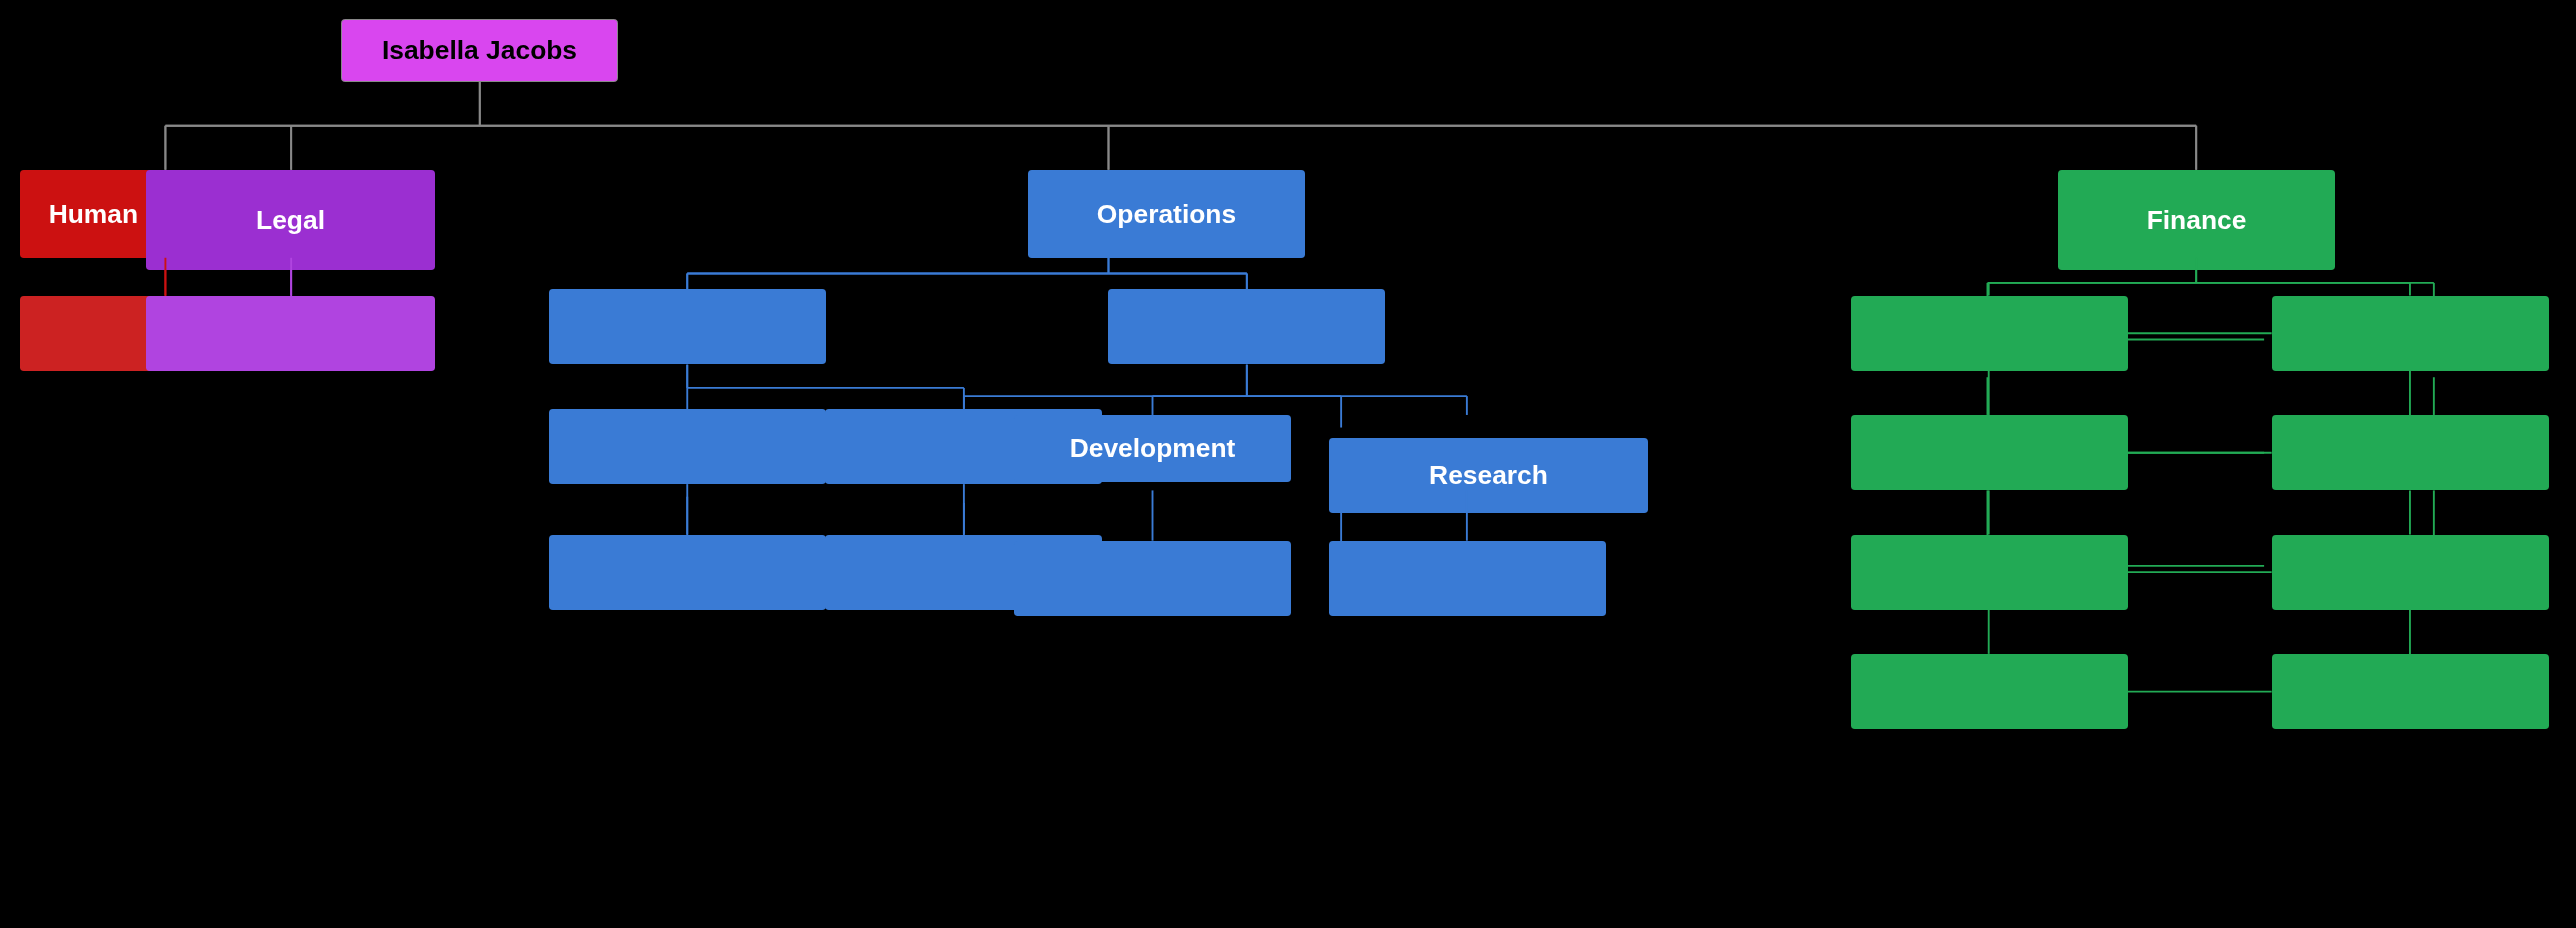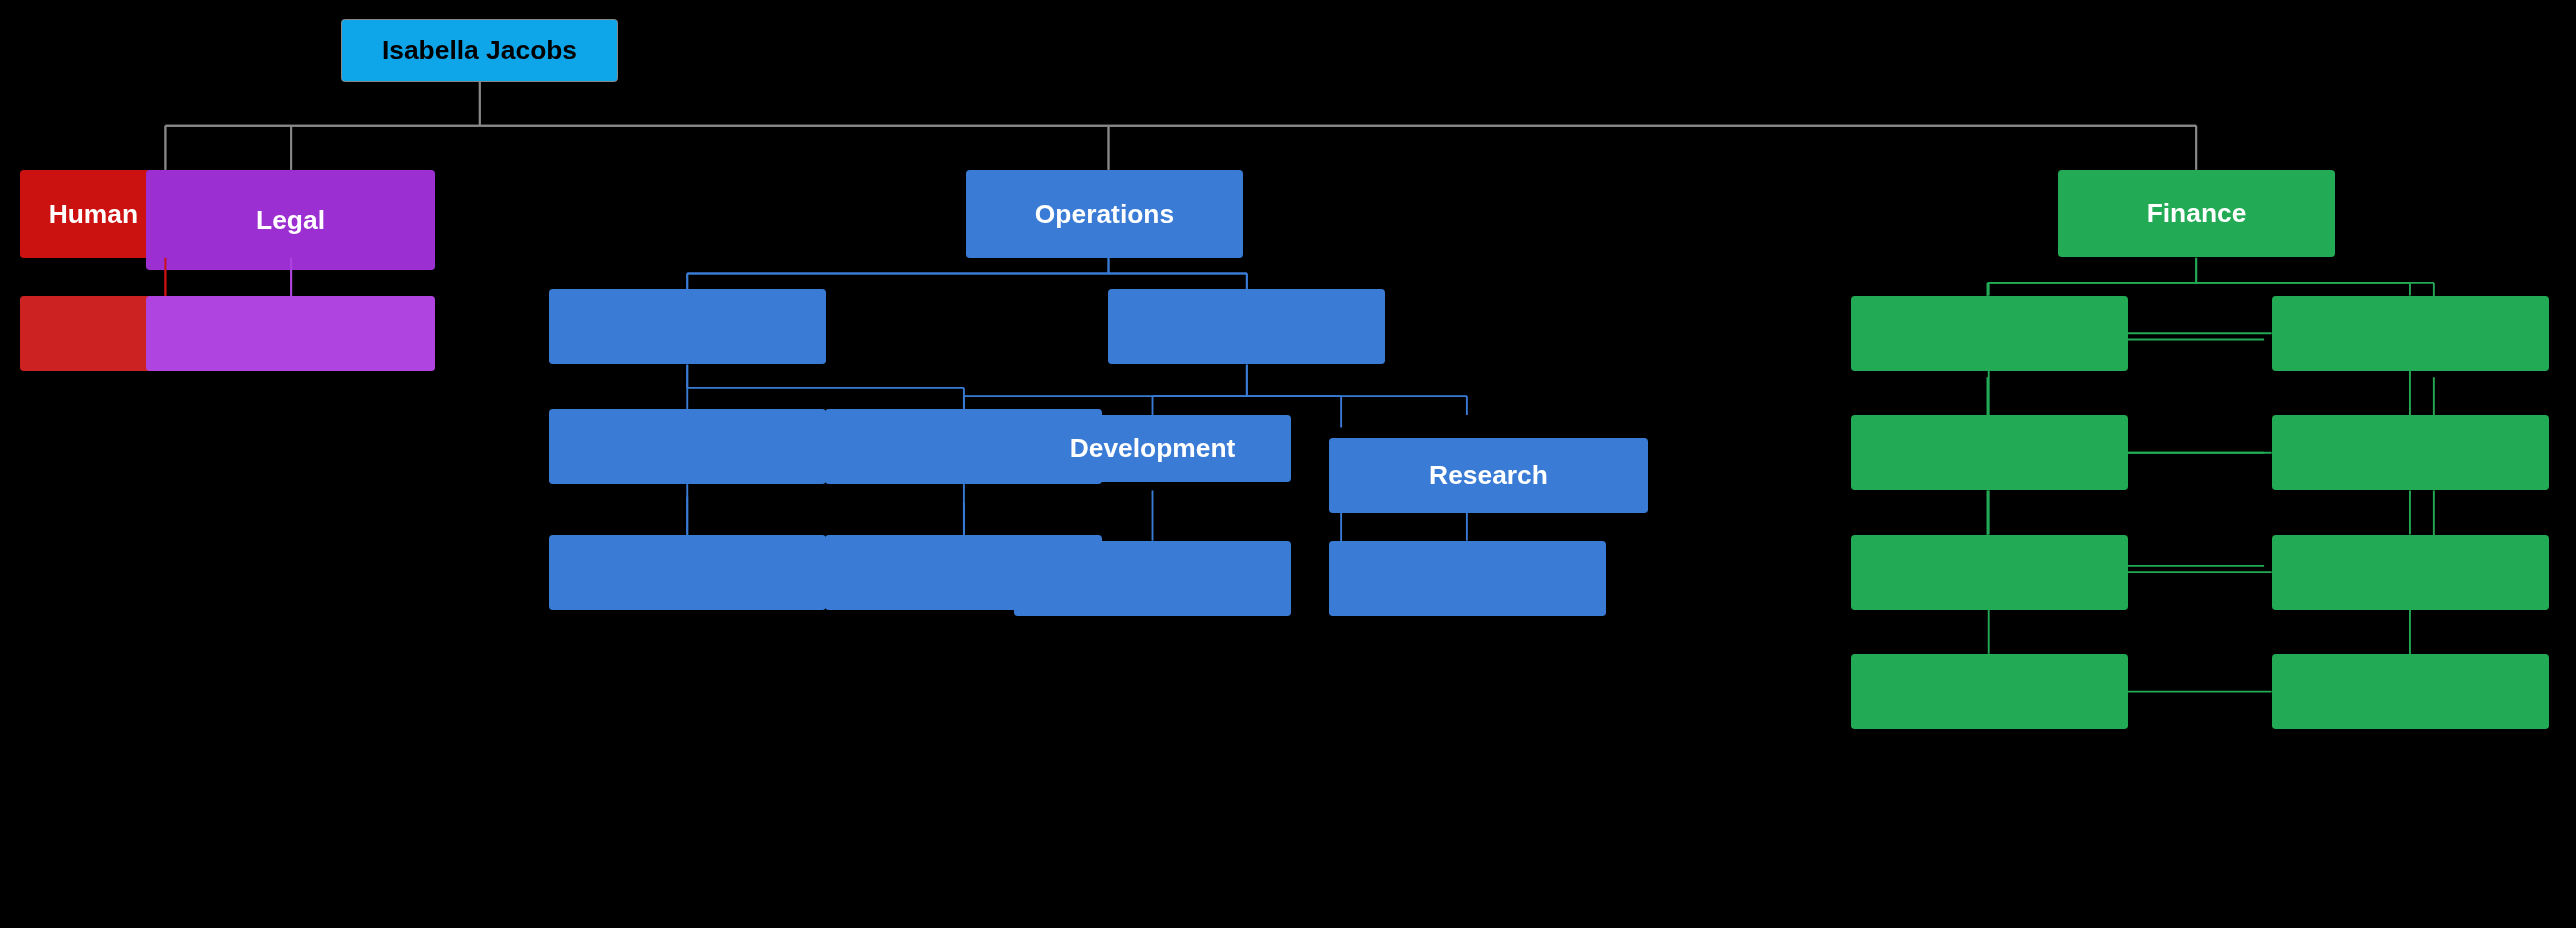"Isabella Jacobs" .node-root { background: #0ea5e9 -> #d946ef }
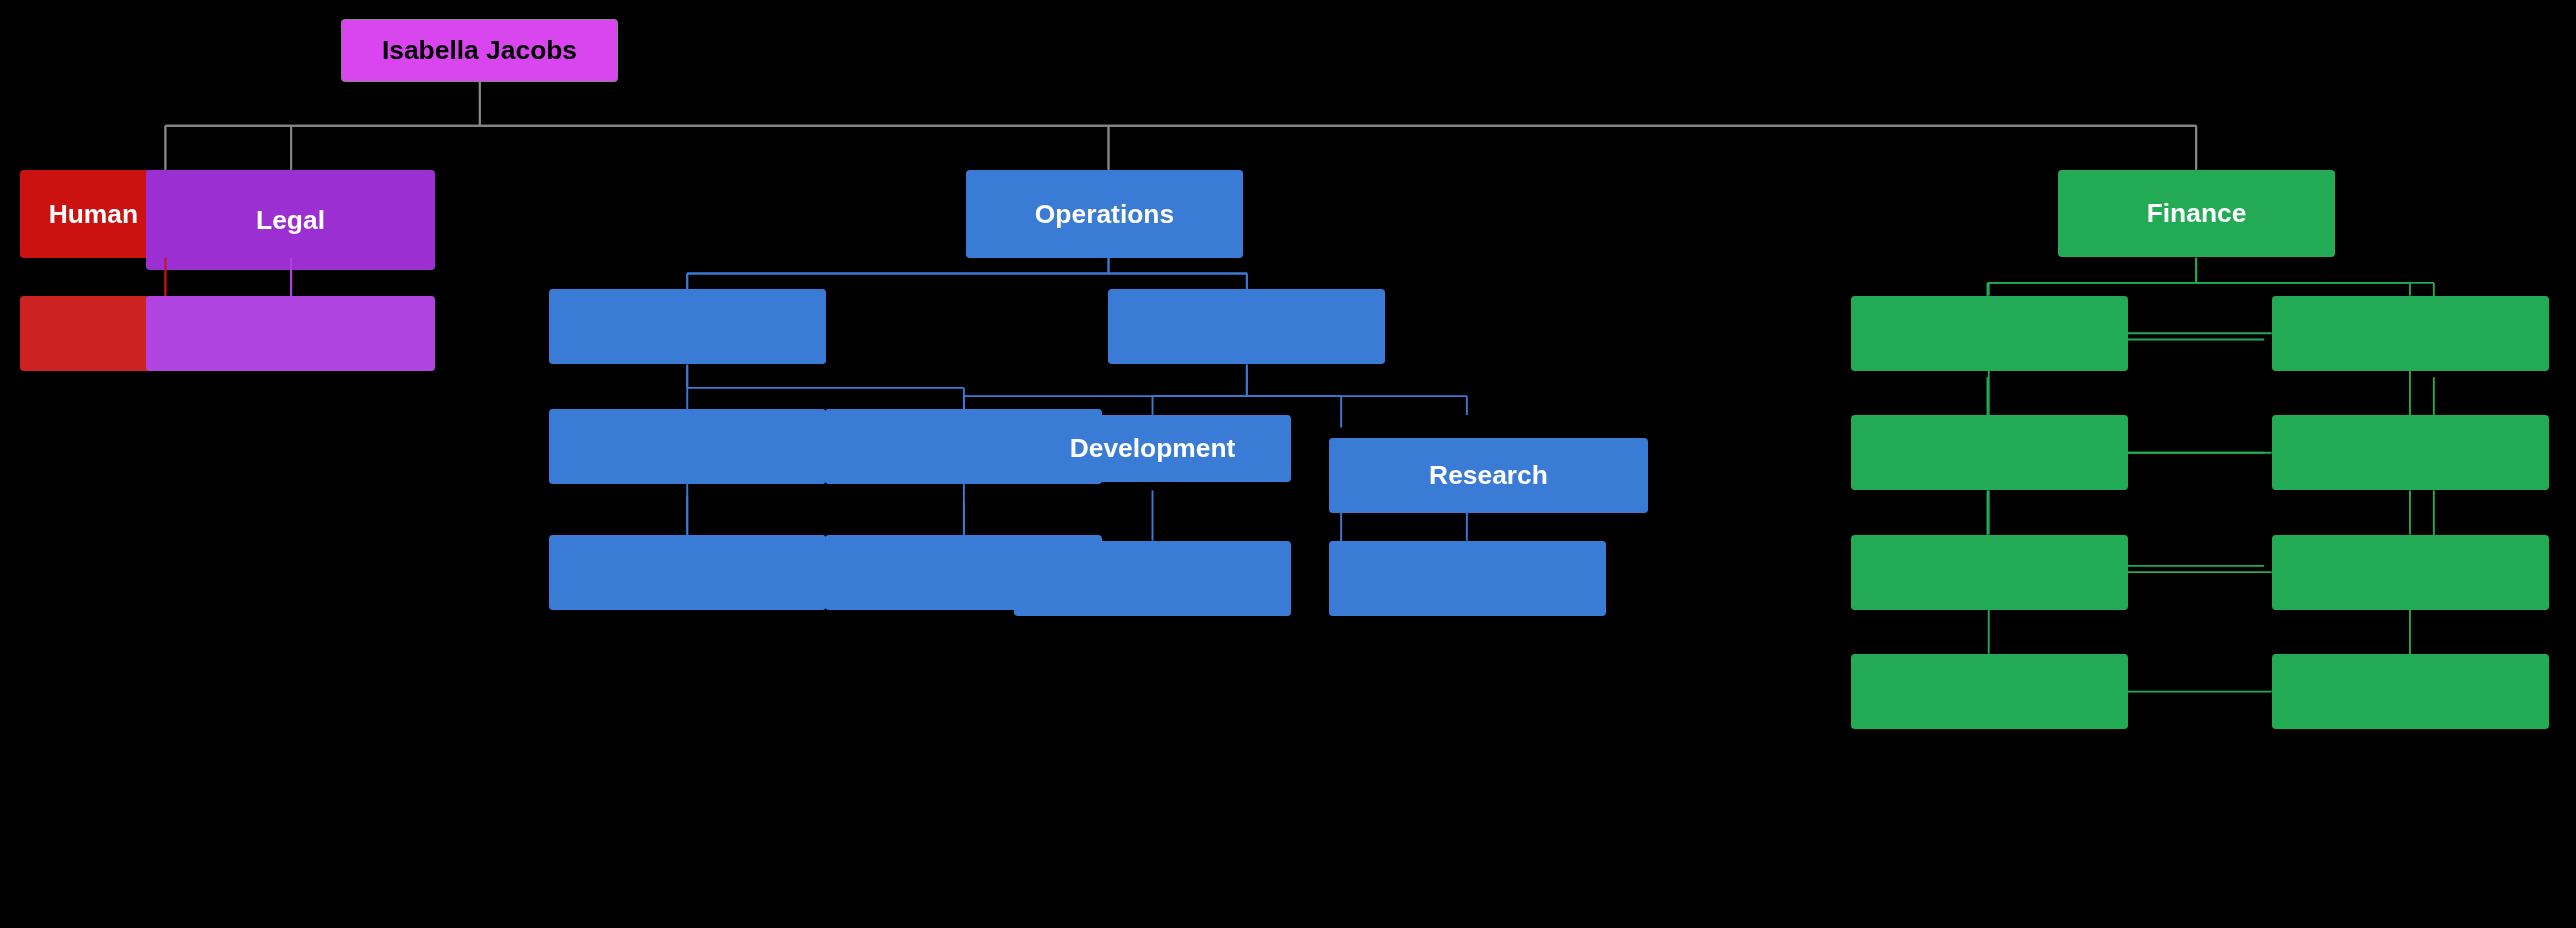"Operations" div.node { left: 966px -> 1028px }
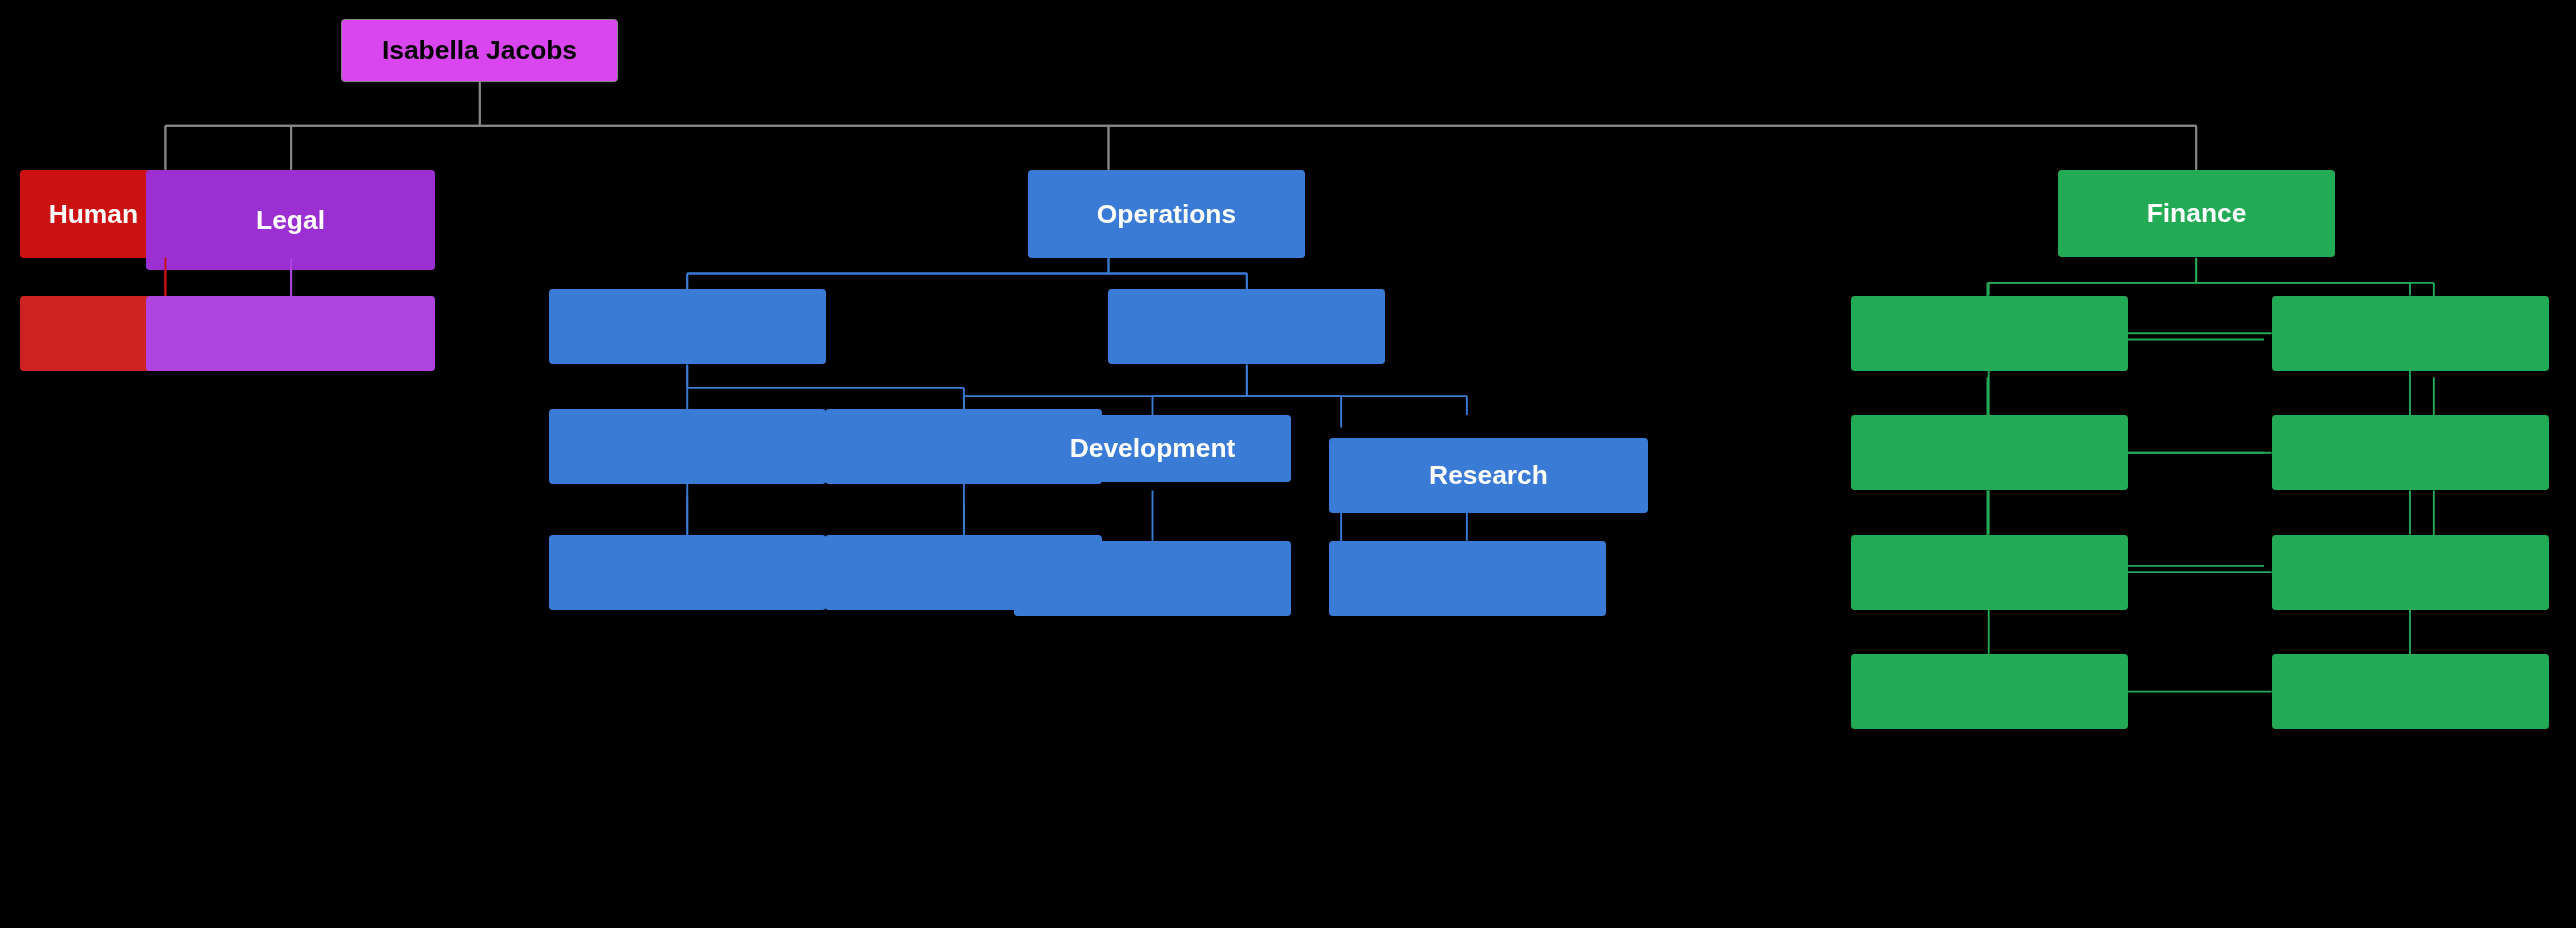"Finance" div.node { height: 87px -> 100px }
